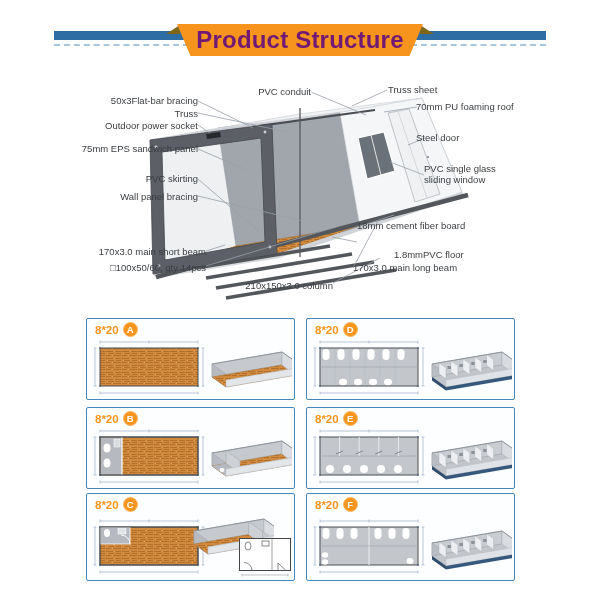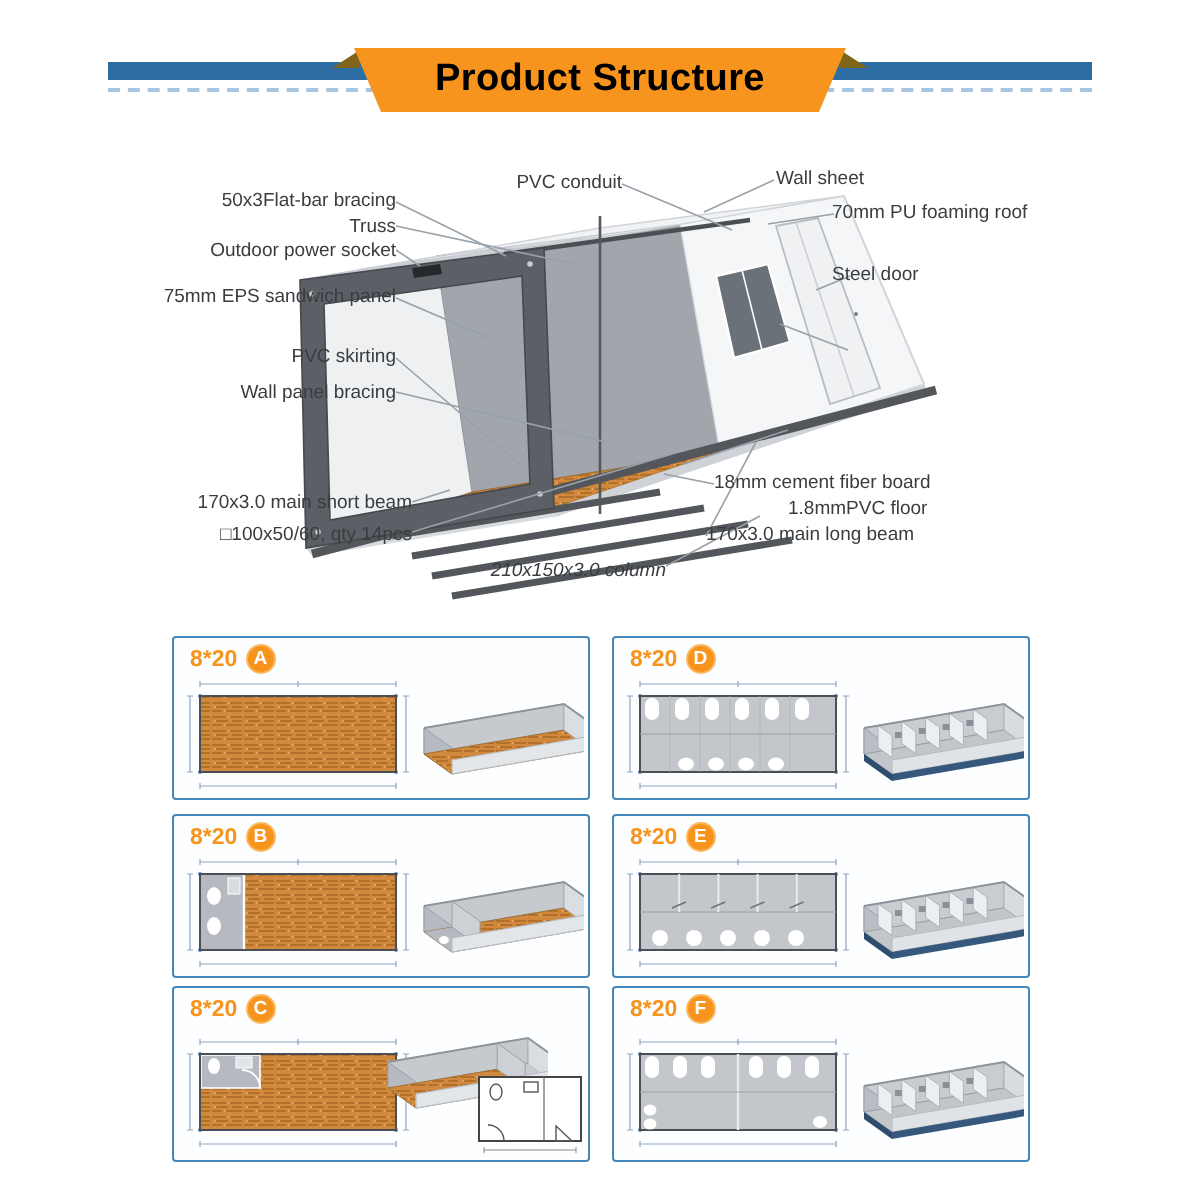"Product Structure" .banner span { color: #000000 -> #701a75; font-size: 19px -> 24px }
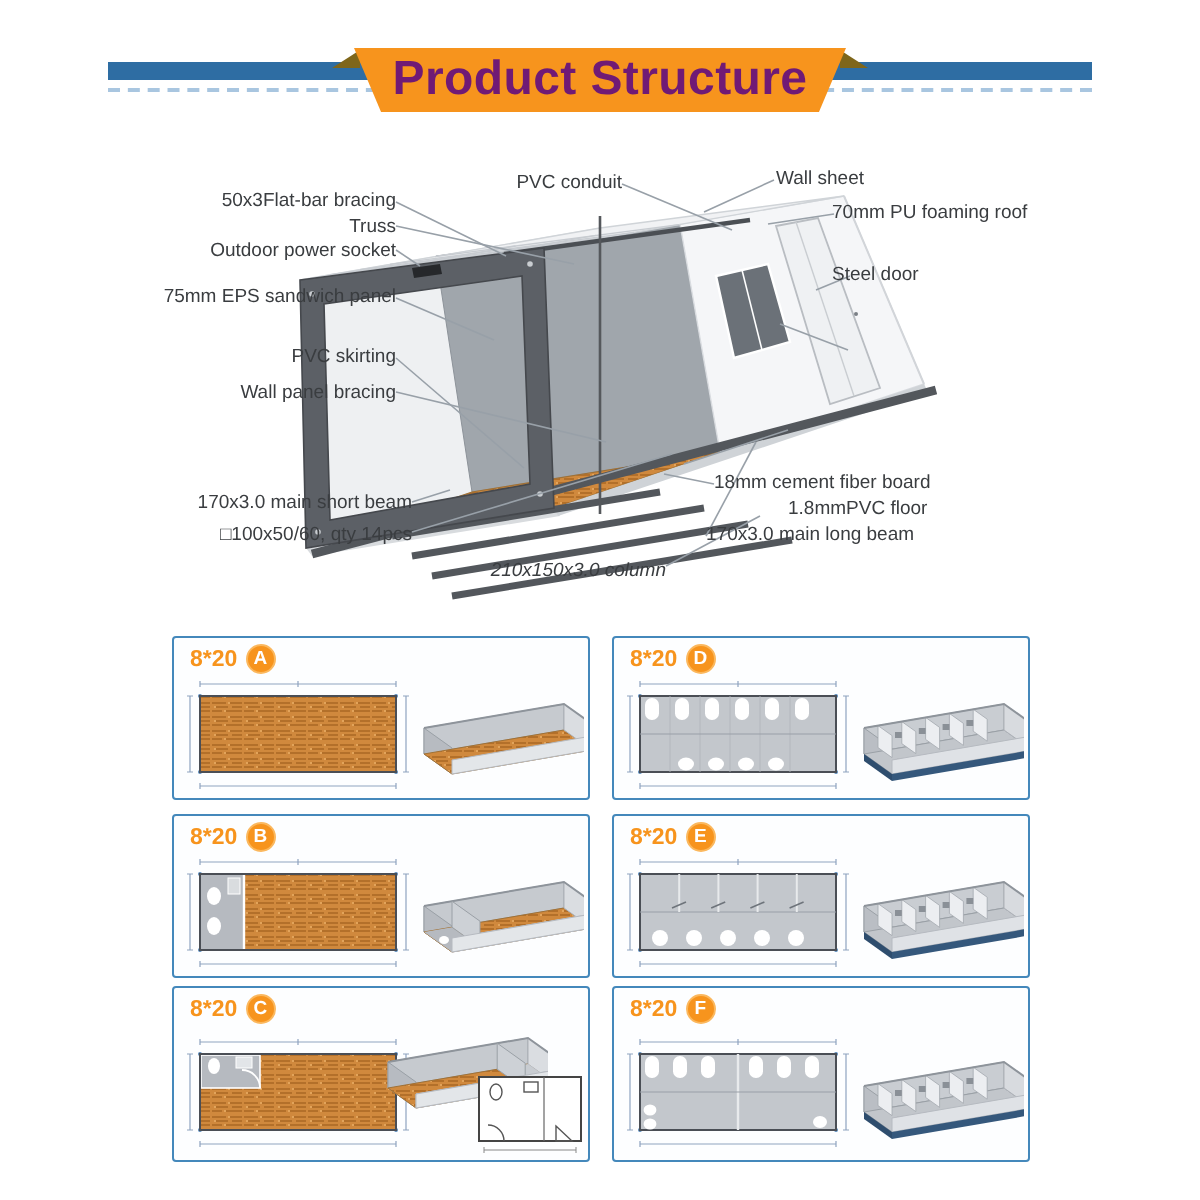"Wall sheet" span.lbl { text: Wall -> Truss }
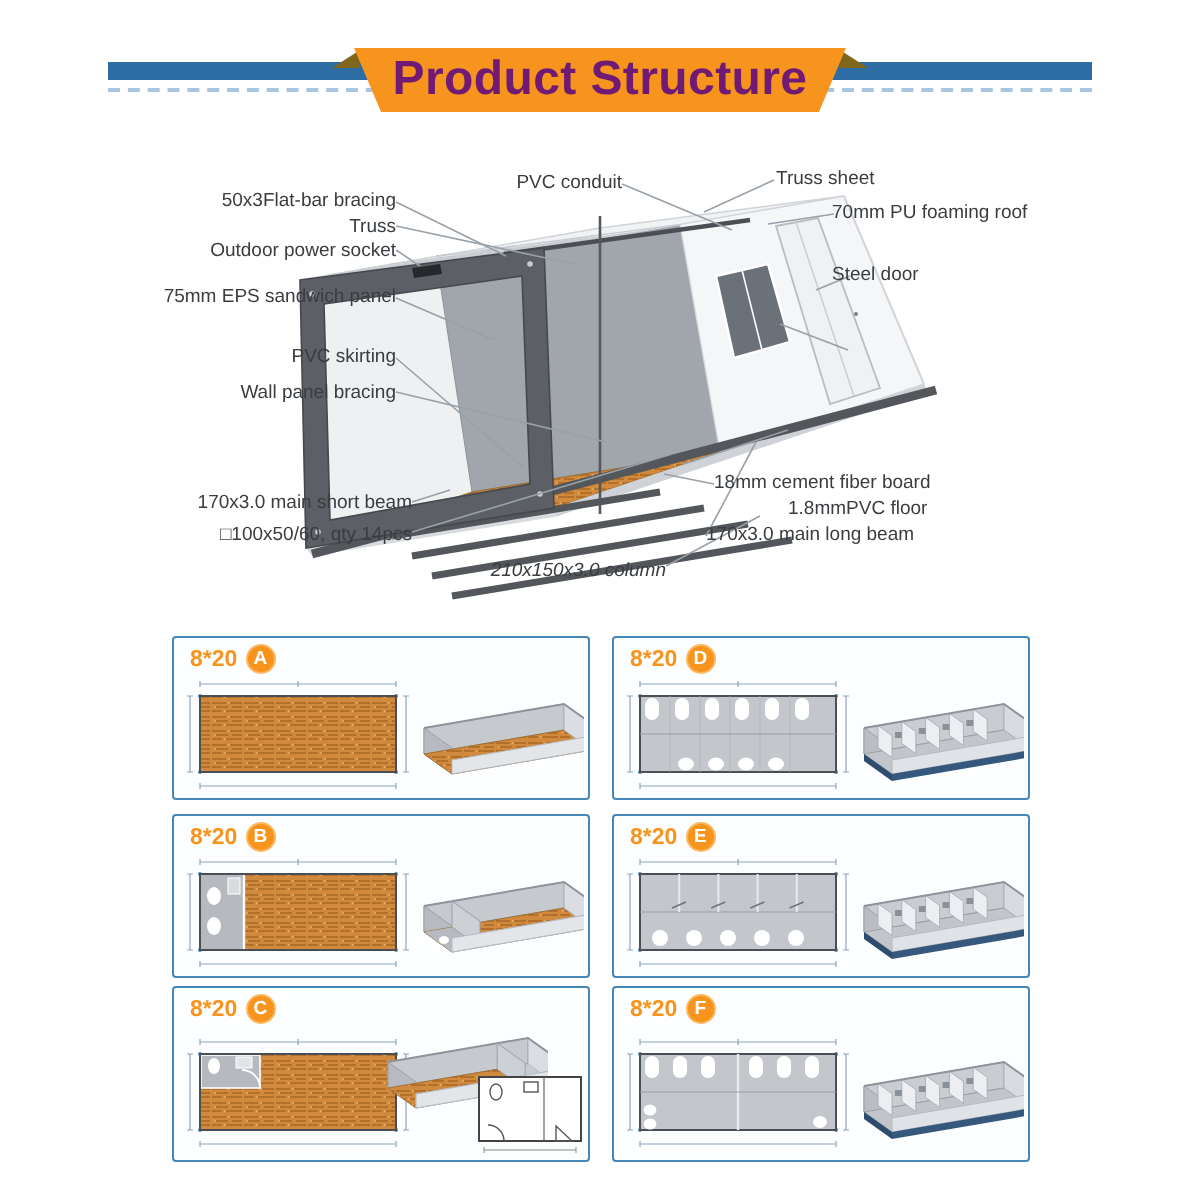"PVC single glass sliding window" span.lbl { html: none -> <span>PVC single glass sliding window</span> }
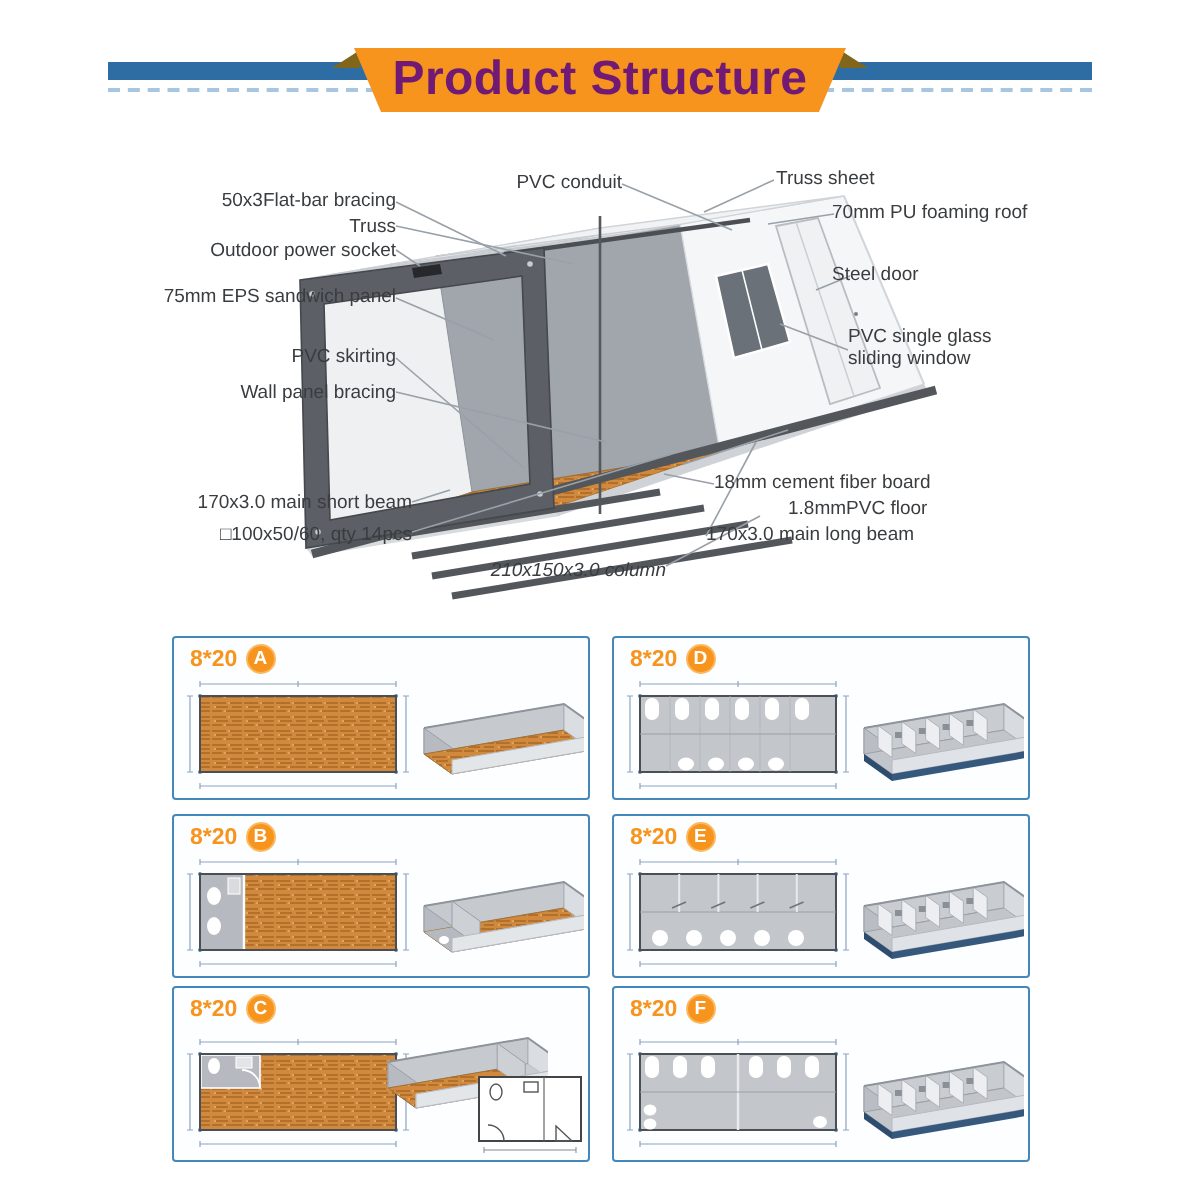"18mm cement fiber board" span.lbl { top: 154px -> 138px }
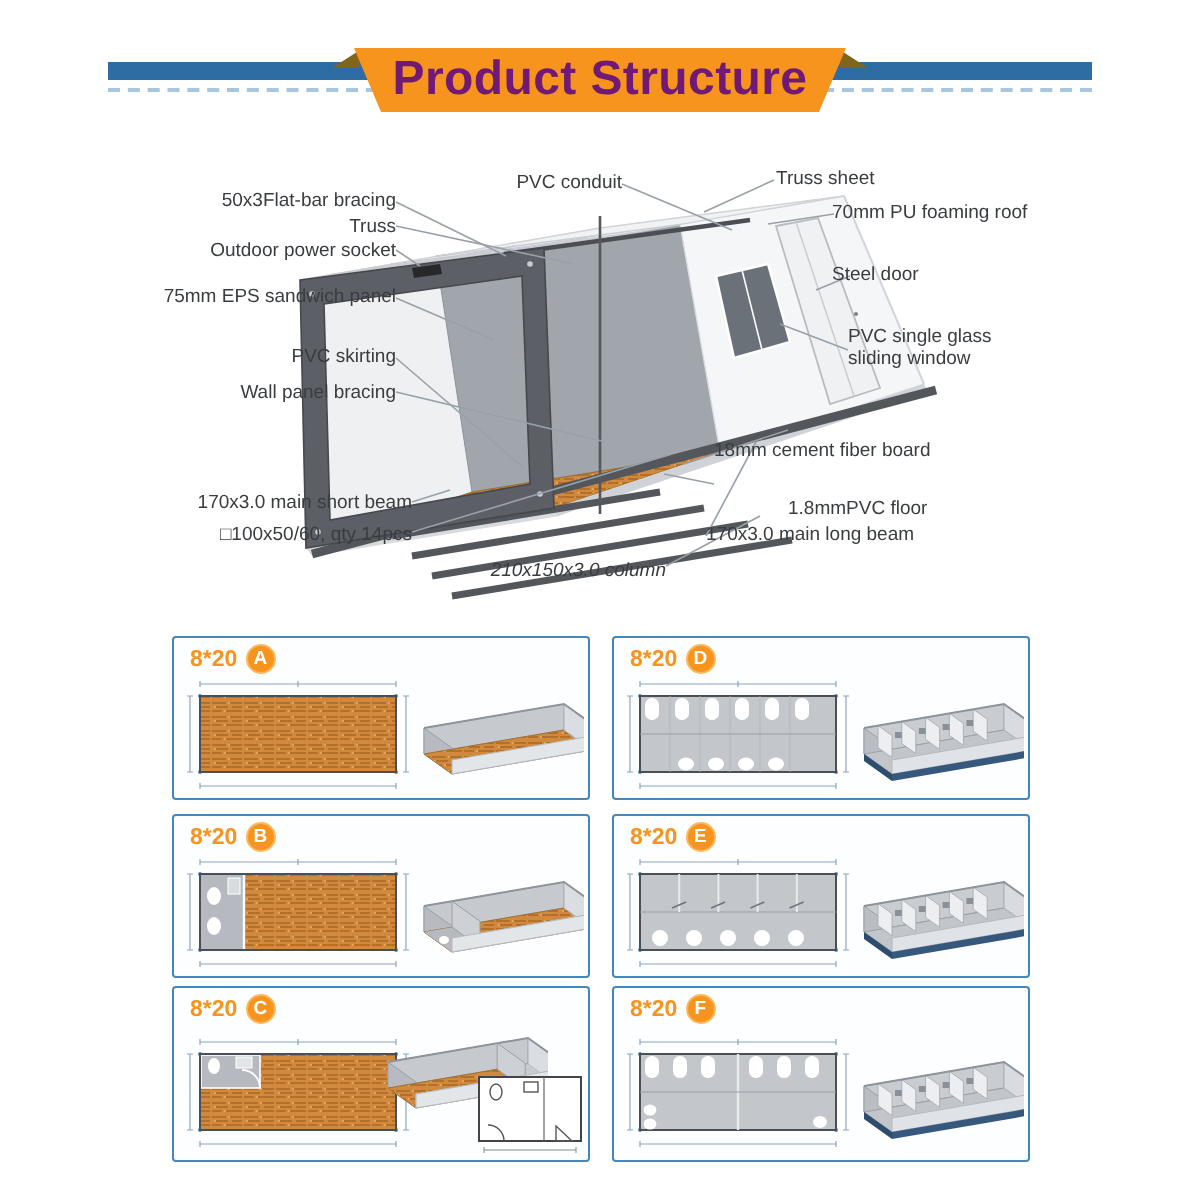"210x150x3.0 column" span.lbl { font-style: italic -> none }
